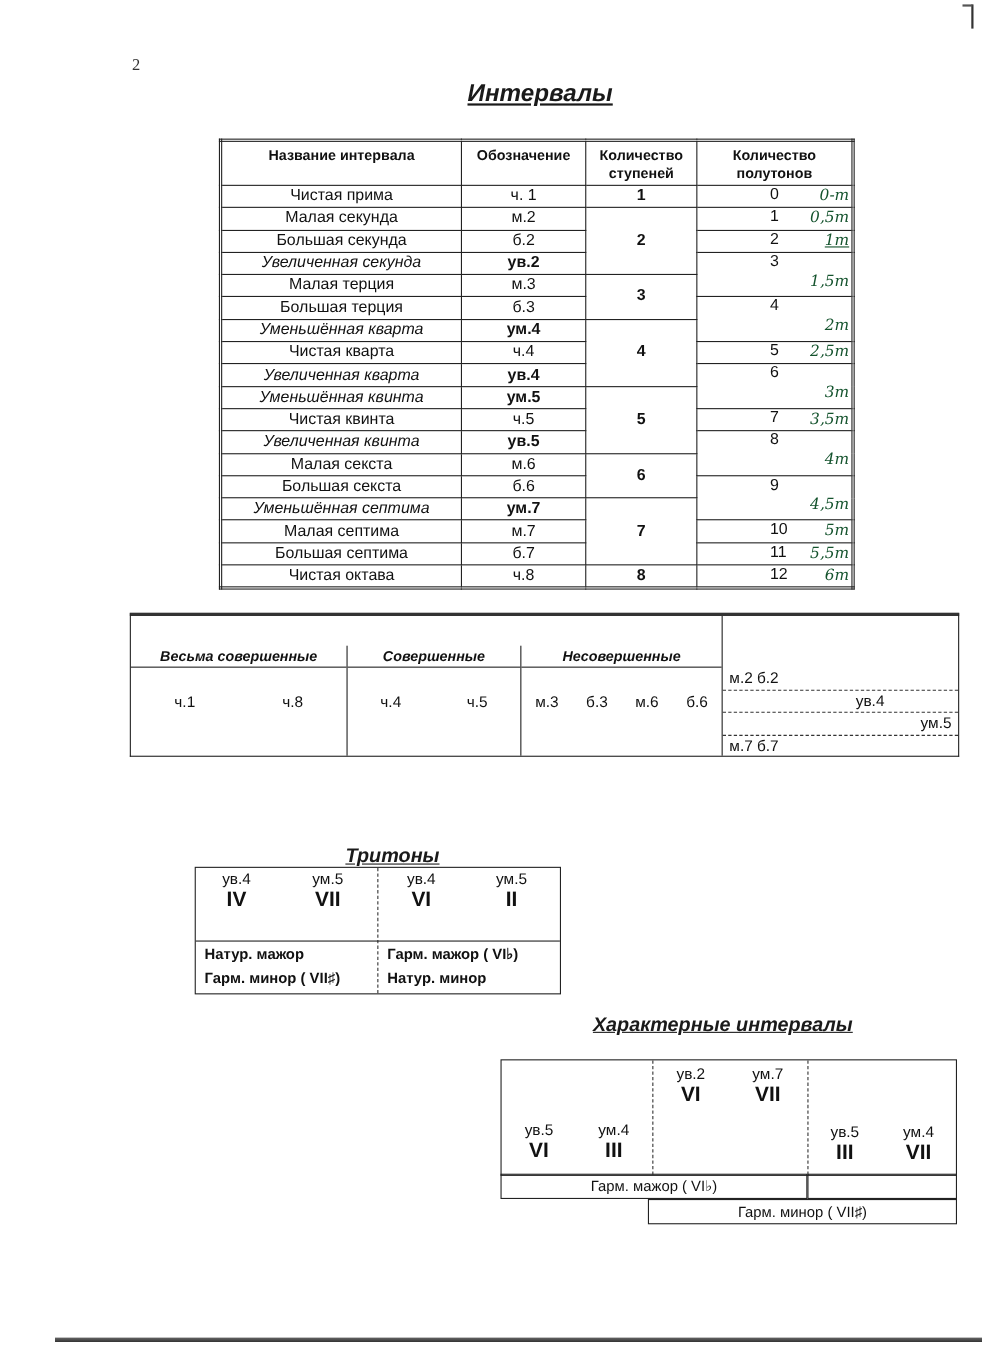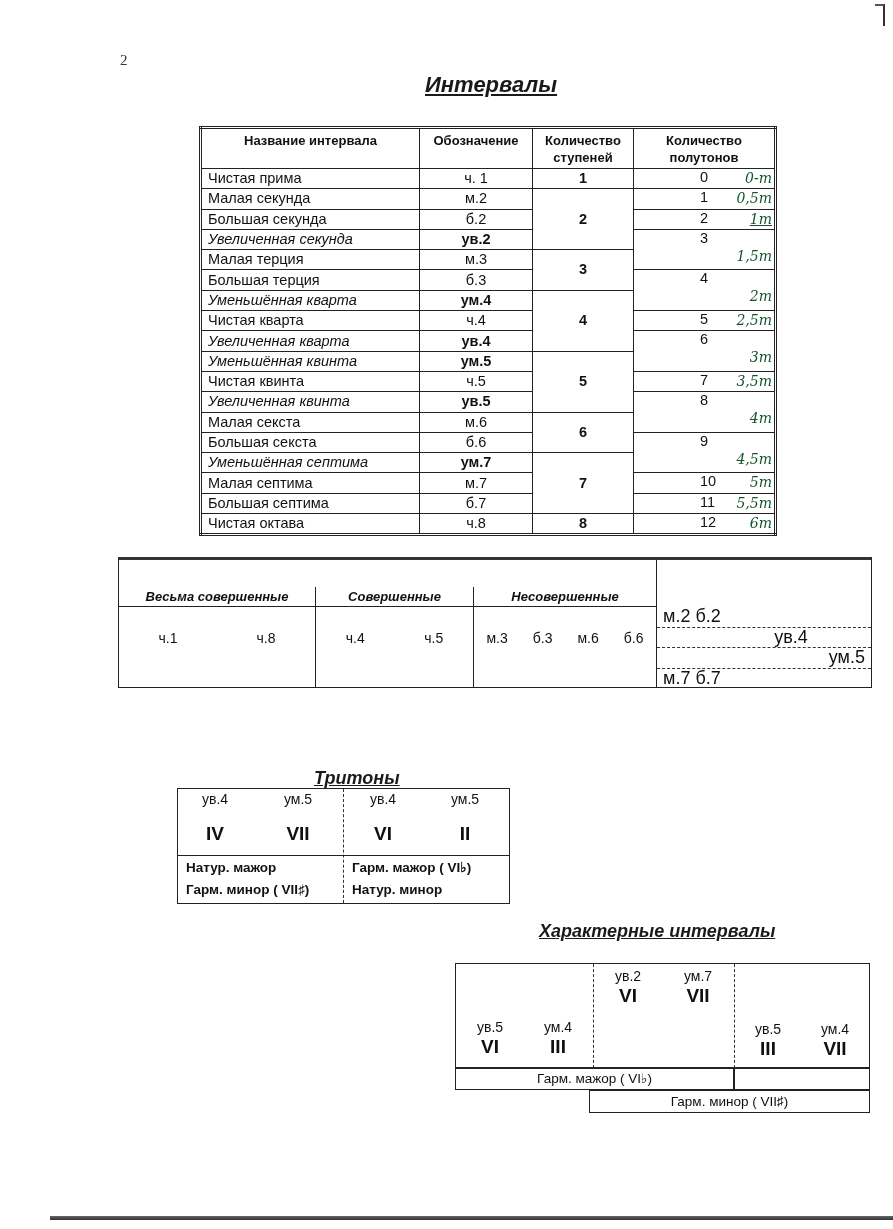"Чистая прима" table.intervals td.name { text-align: left -> center }
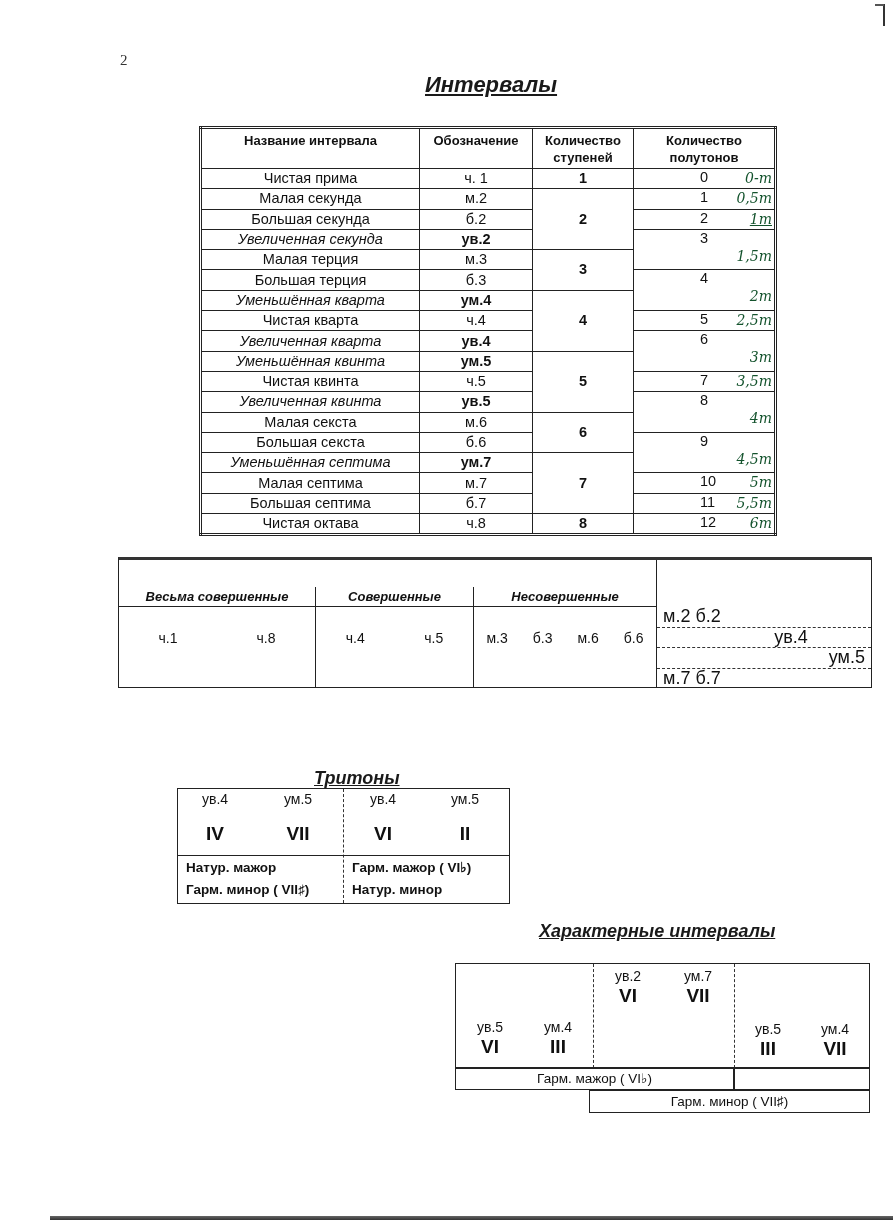"м.2 б.2" .diss-lines { font-size: 18px -> 14px }
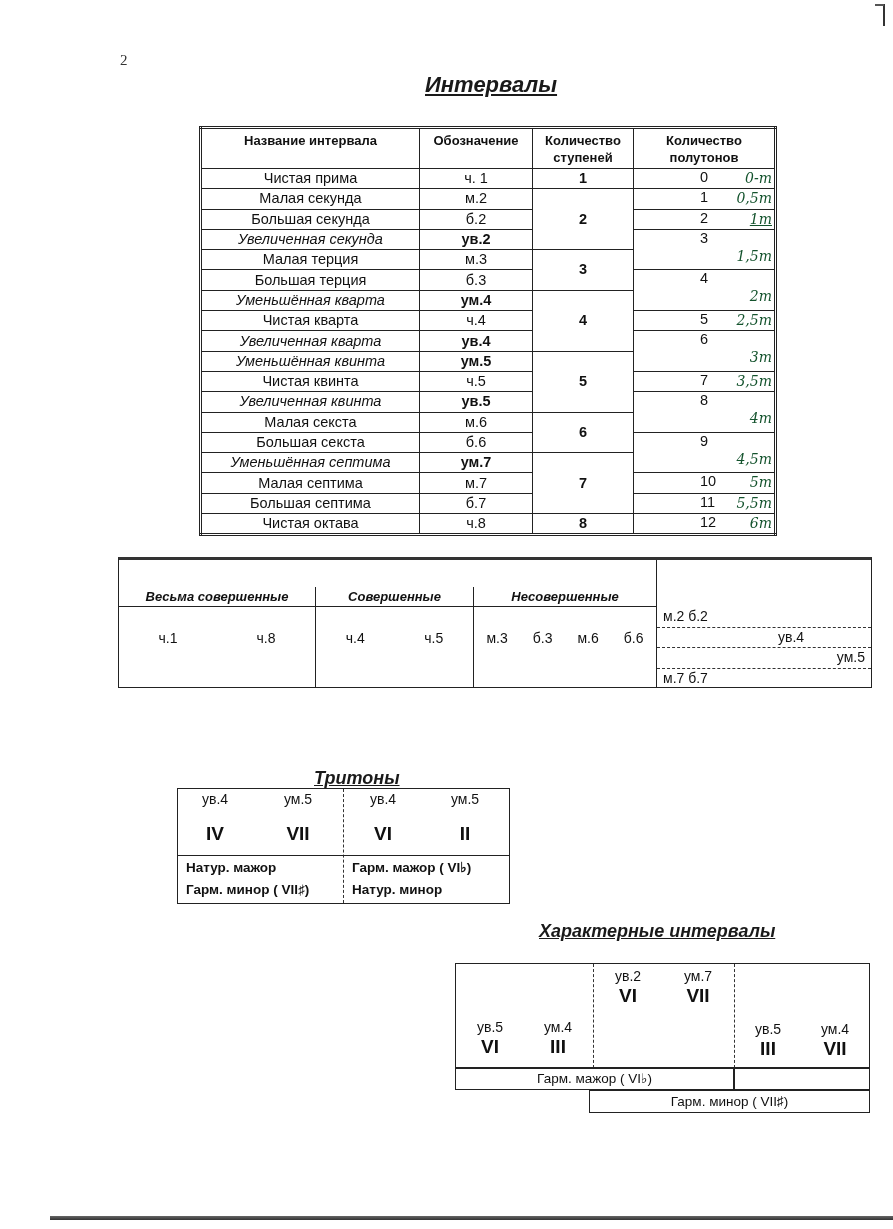"IV" .tri-cell .deg { margin-top: 16px -> 1px }
